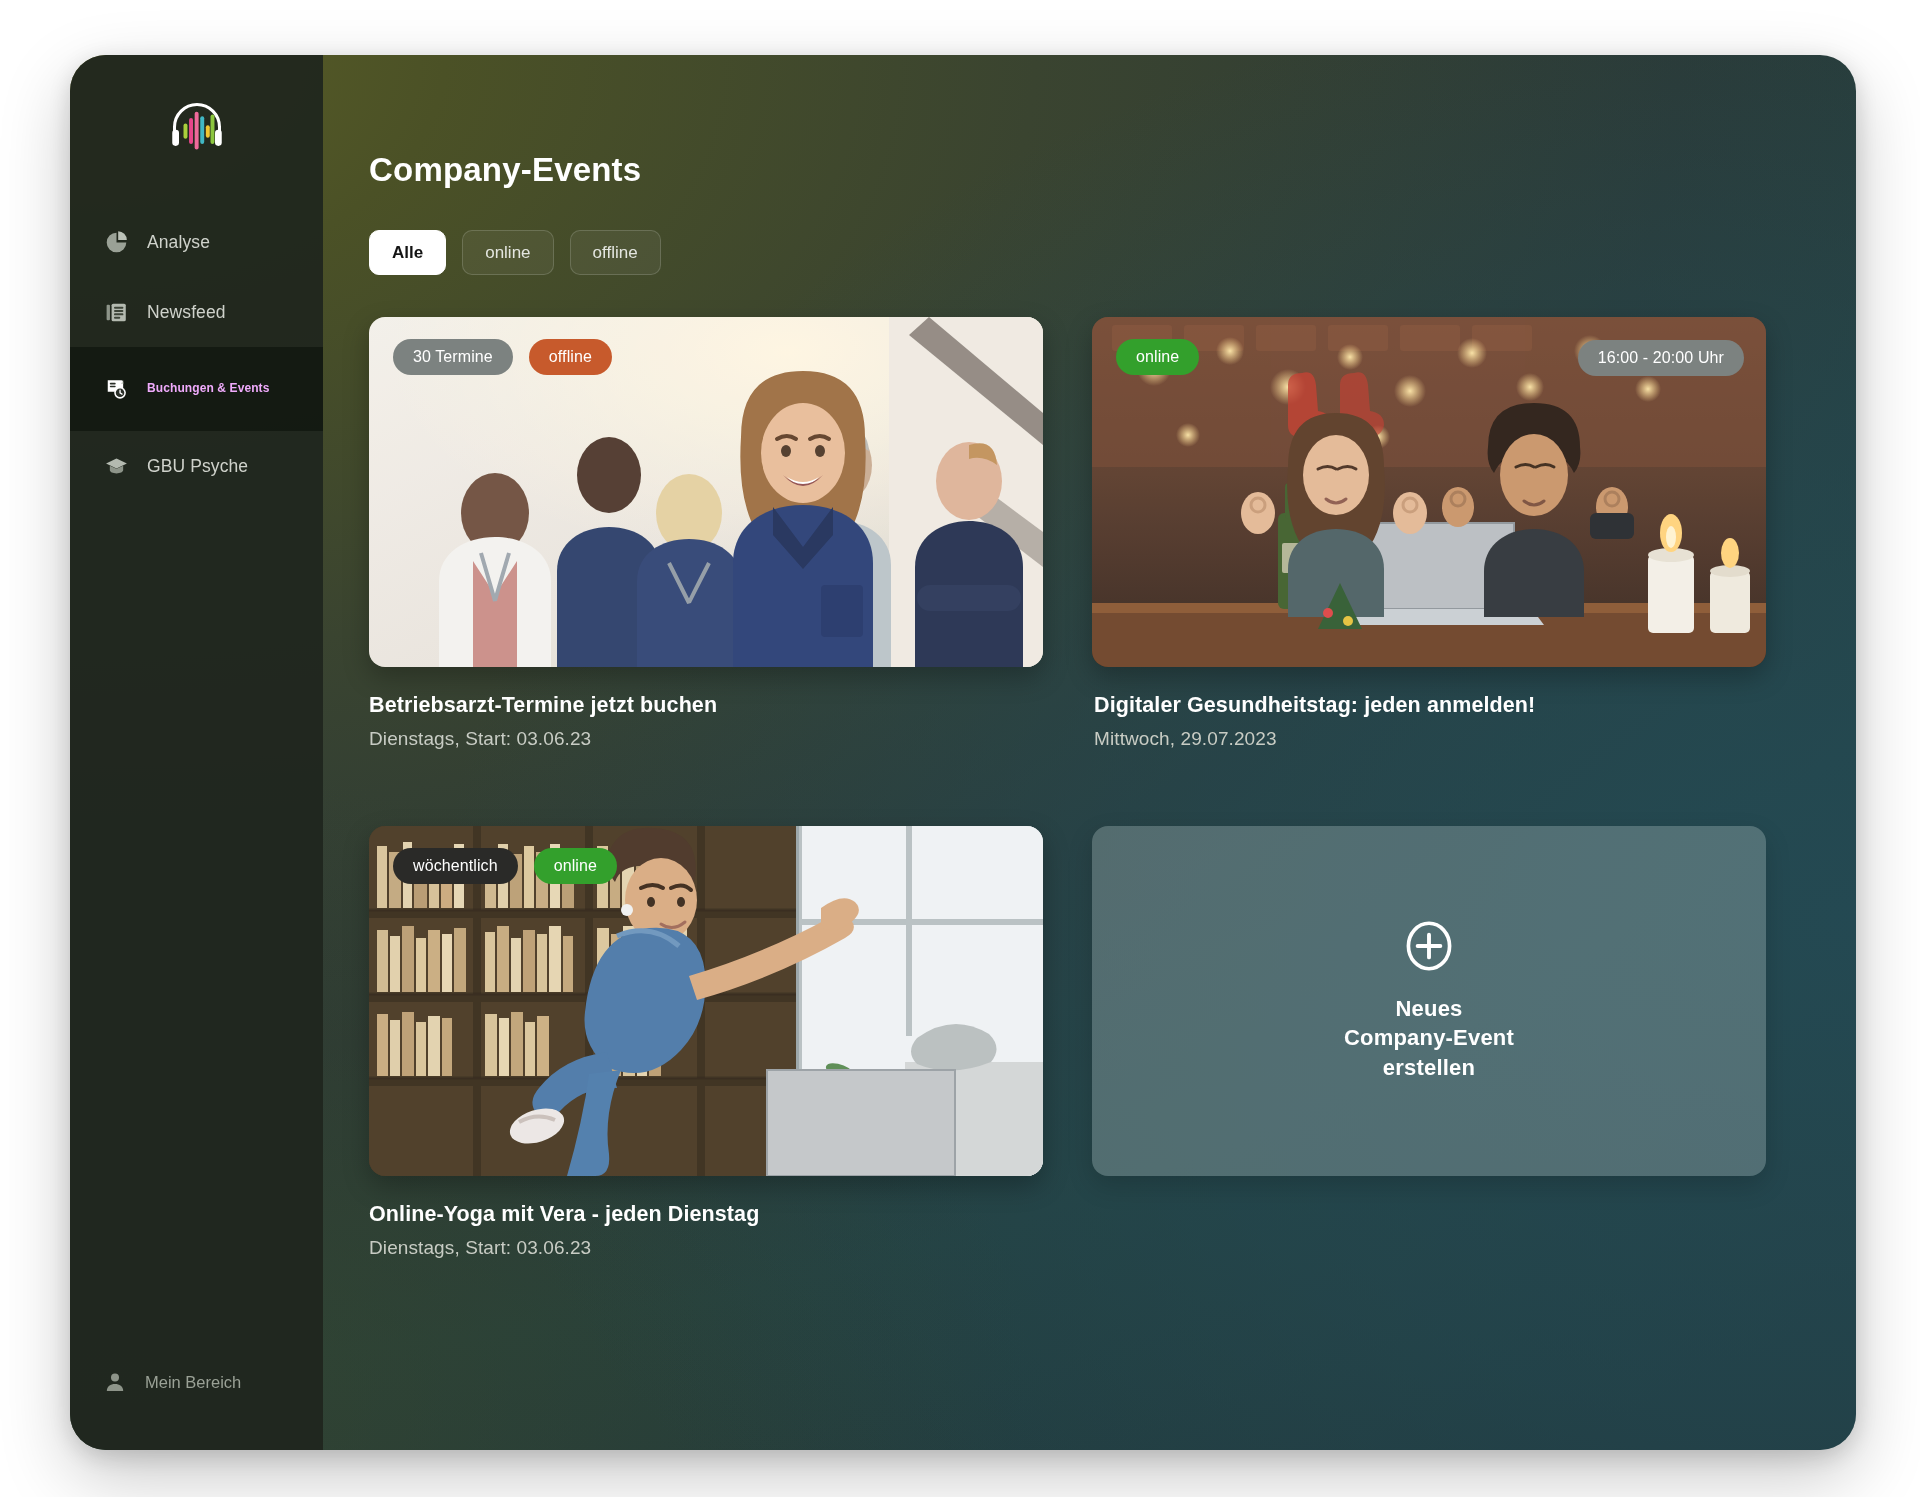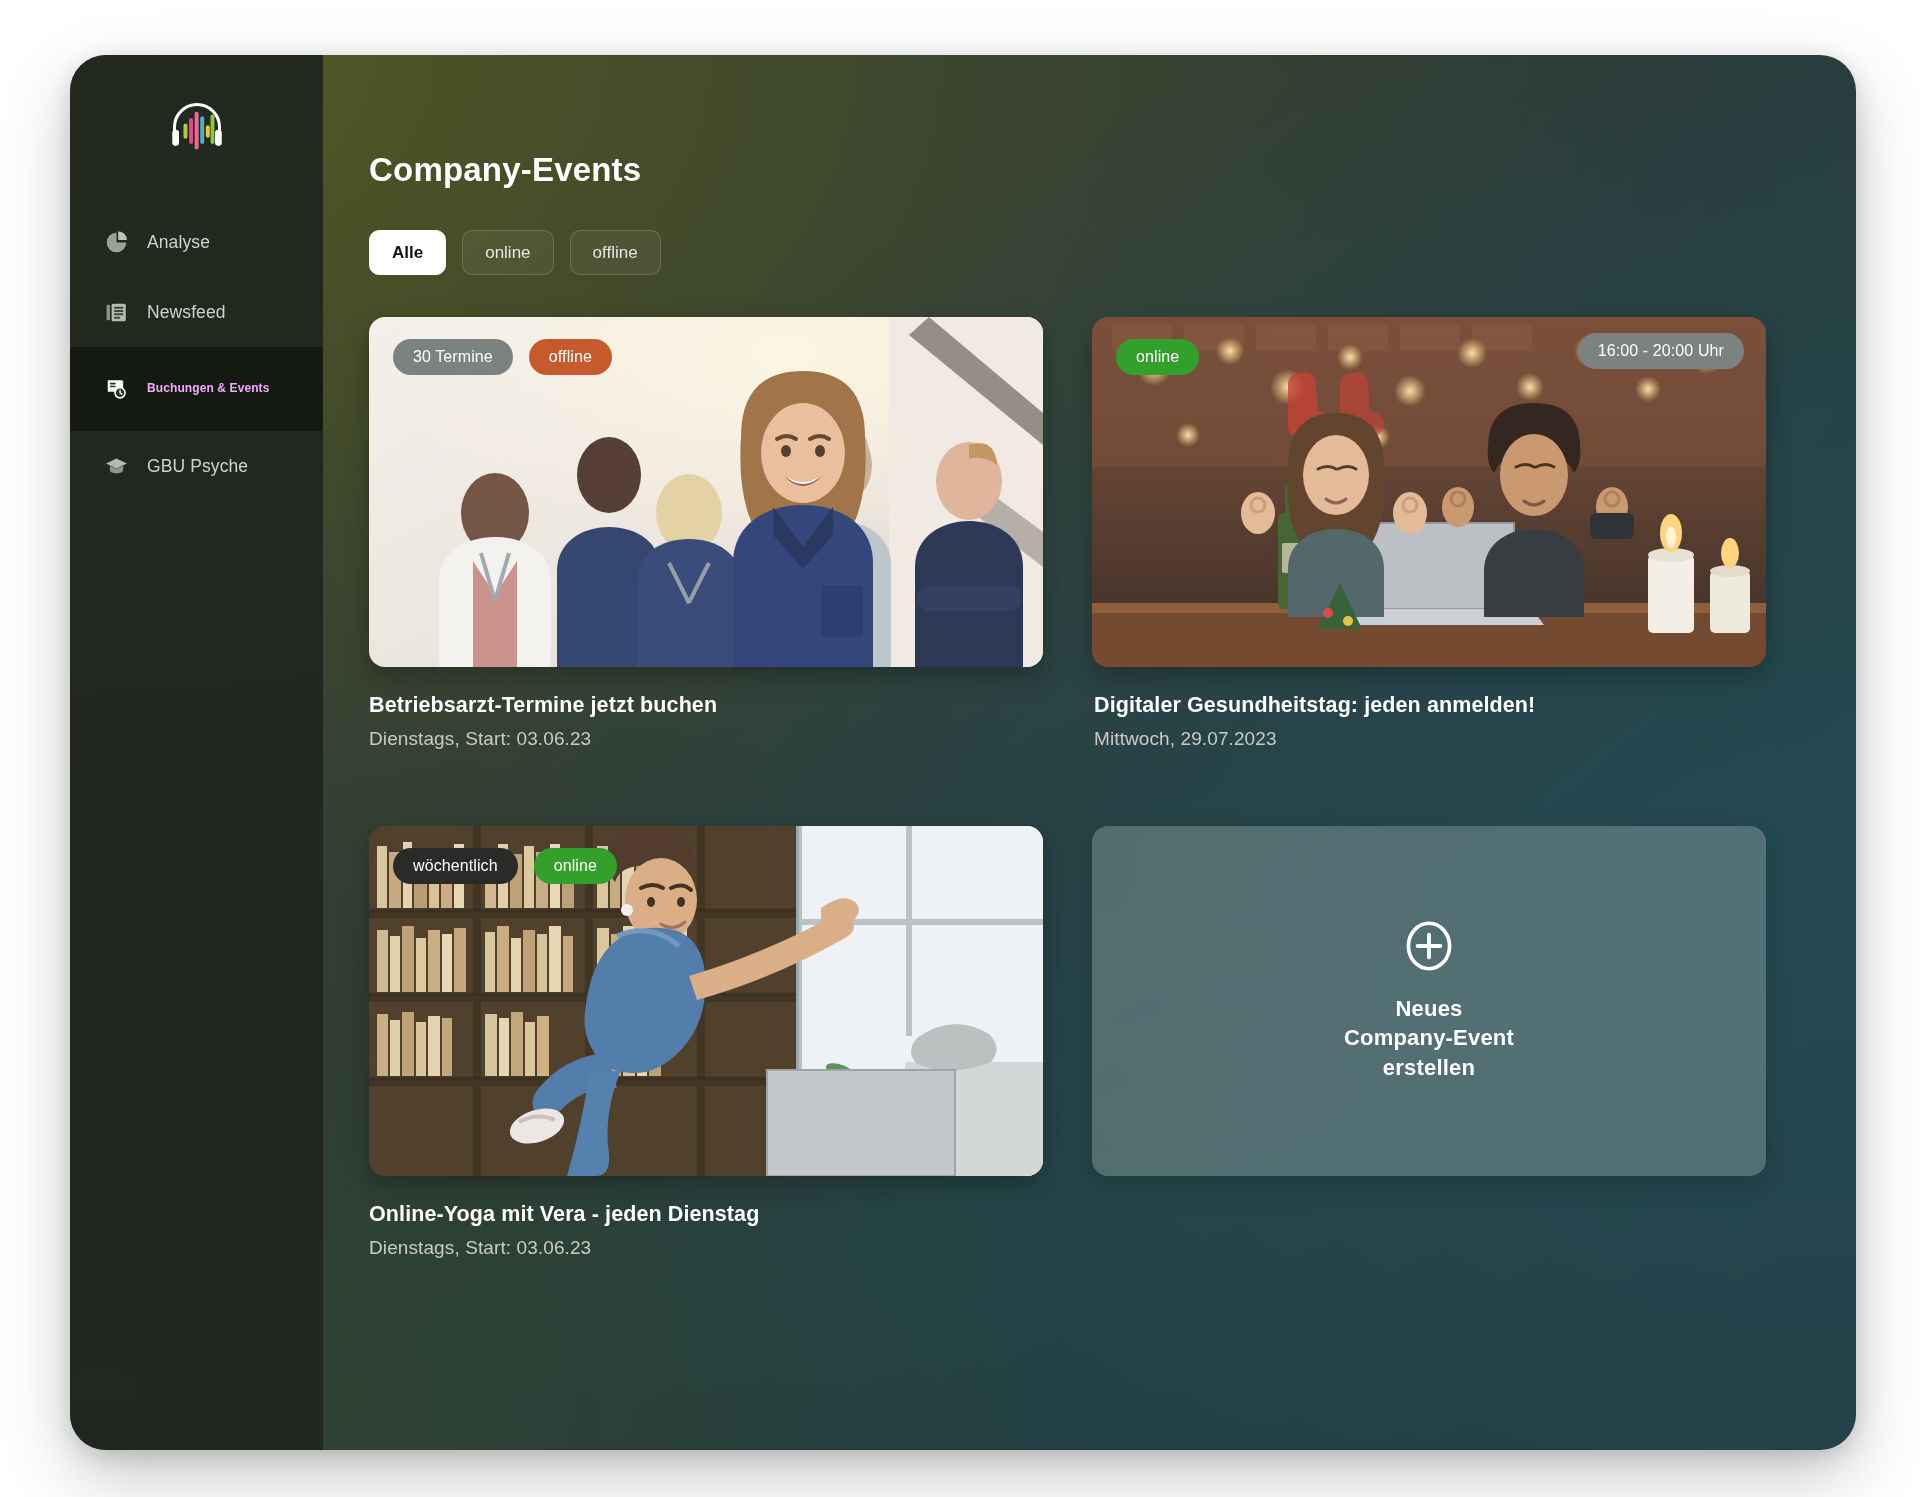"16:00 - 20:00 Uhr" .badge-right { top: 16px -> 23px }
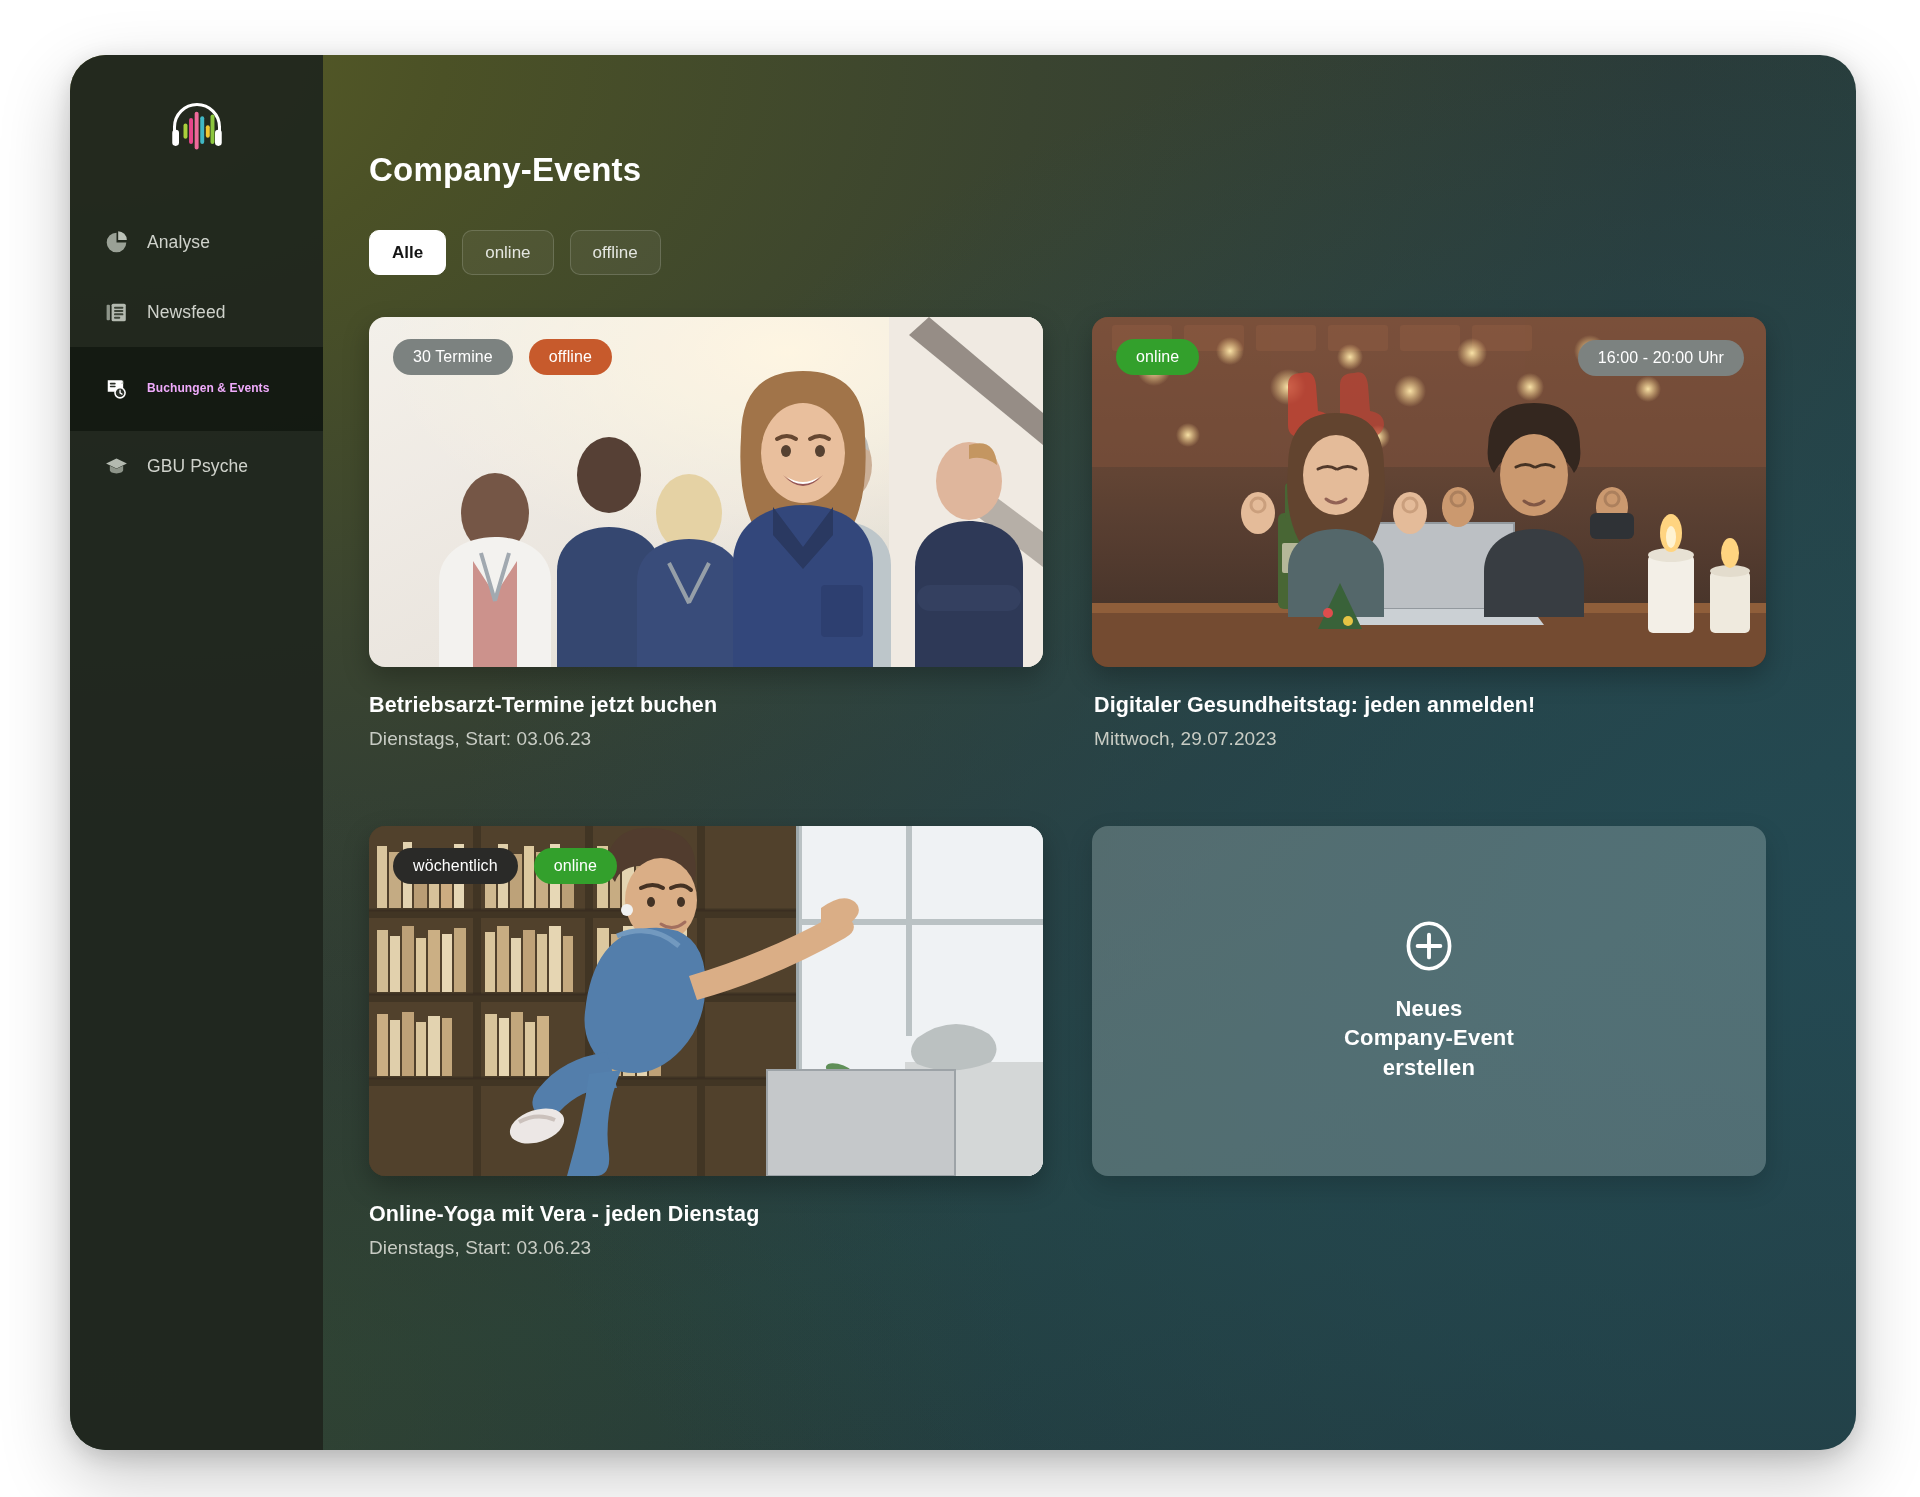"Mein Bereich" div.sidebar-bottom { html: none -> <div> <span> <svg> <circle></circle> <path></path> </svg> </span> <span>Mein Bereich</span> </div> }
